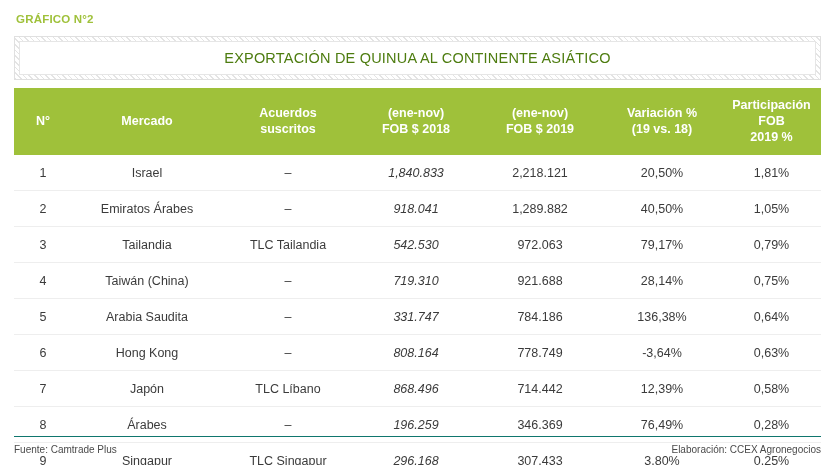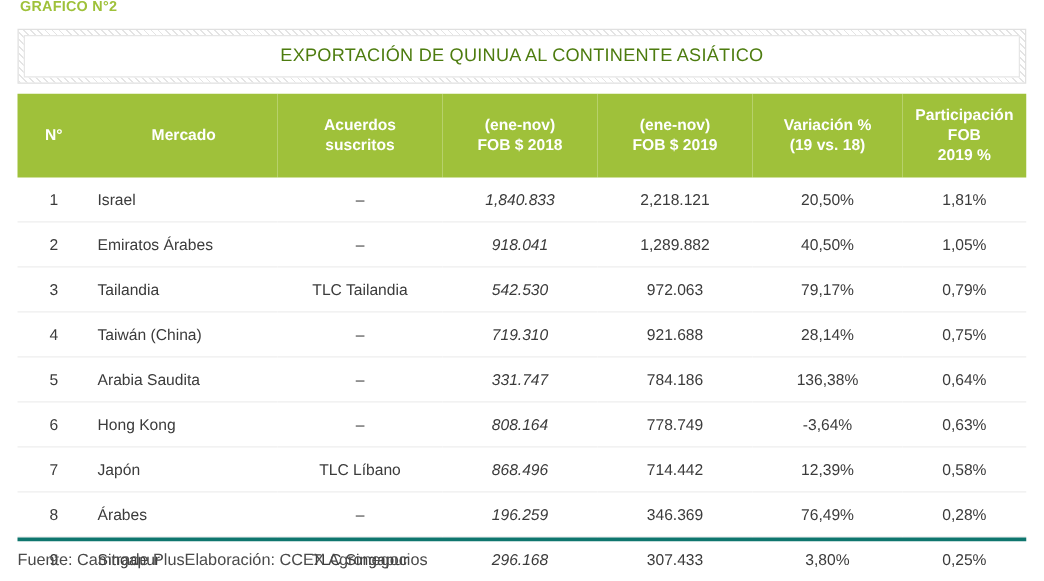"GRÁFICO N°2" .fig-label { padding-top: 0 -> 13px }
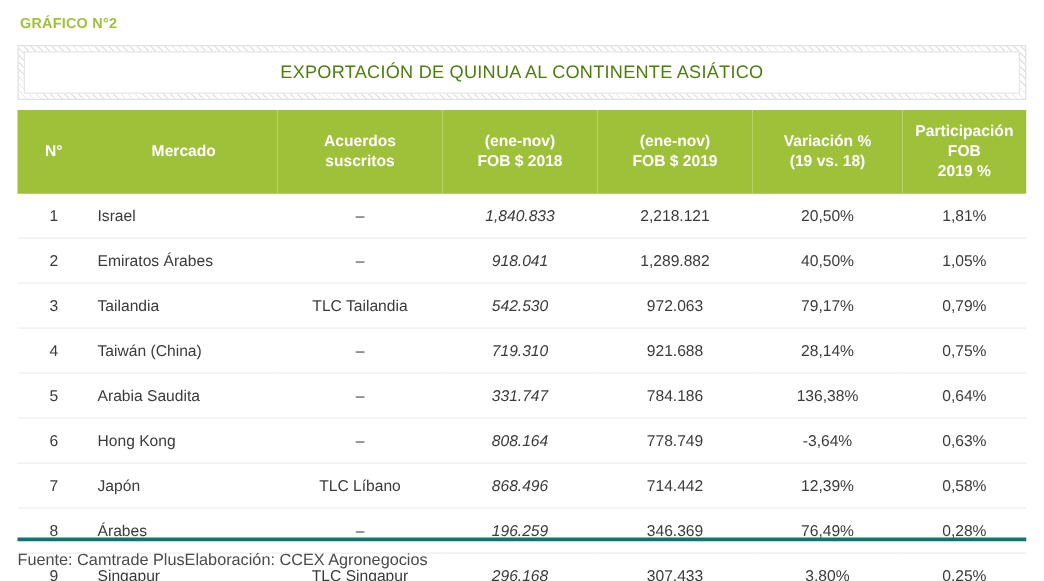"Israel" .c-mkt { text-align: left -> center }
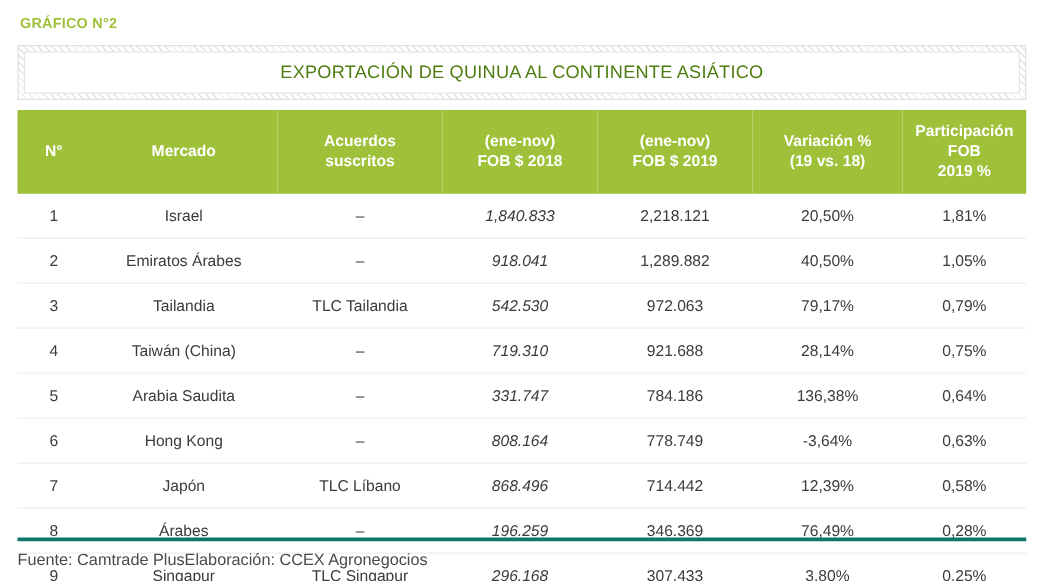"Fuente: Camtrade Plus" .footer { border-top: 3px solid #0f766e -> 1px solid #0f766e; font-size: 13px -> 10px; justify-content: flex-start -> space-between }
